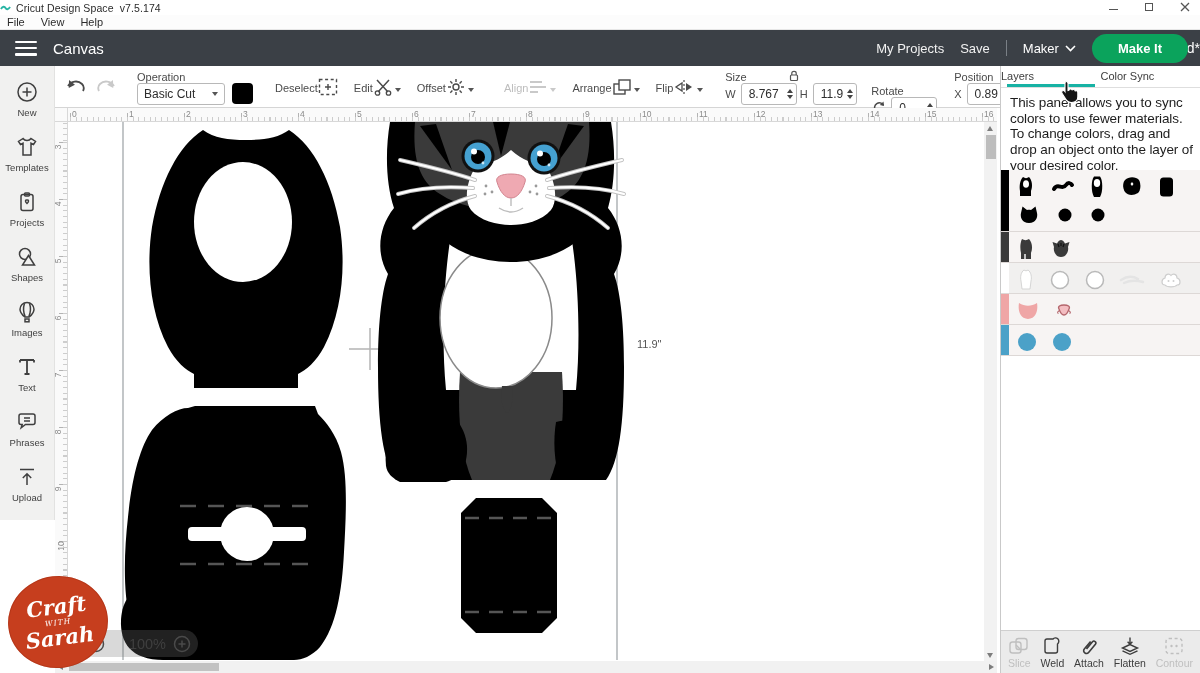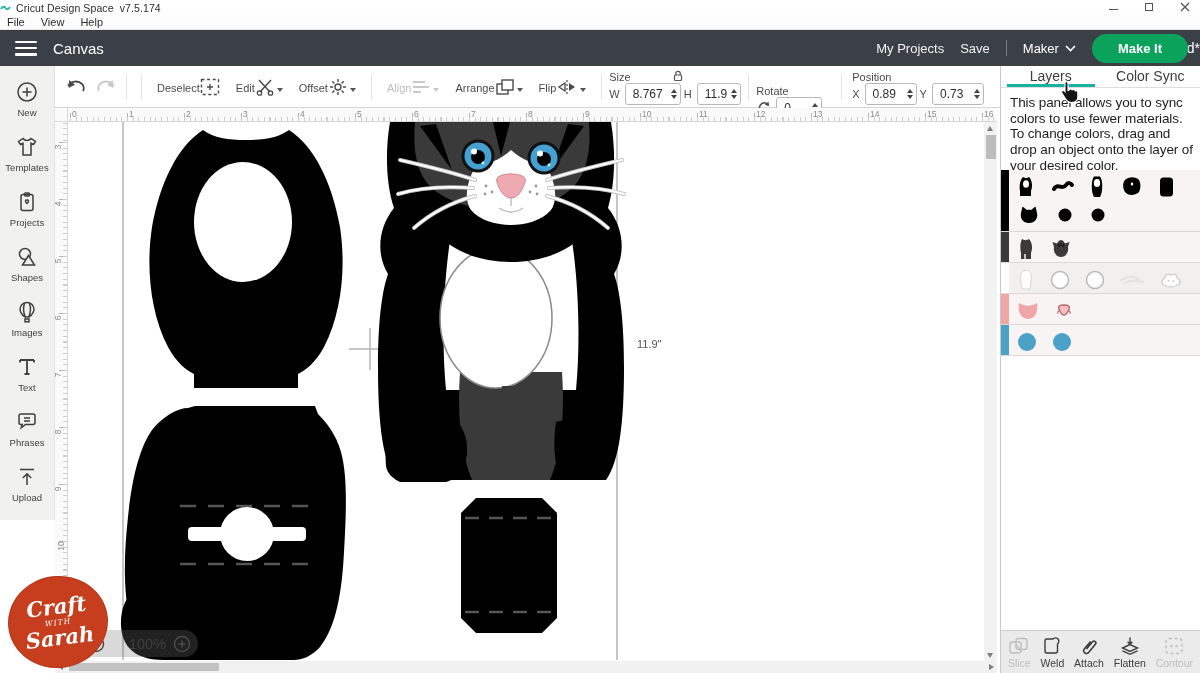"Operation" div.tgroup { html: none -> <div> <span>Operation</span> <div> <span>Basic Cut</span> <span></span> </div> <div></div> </div> }
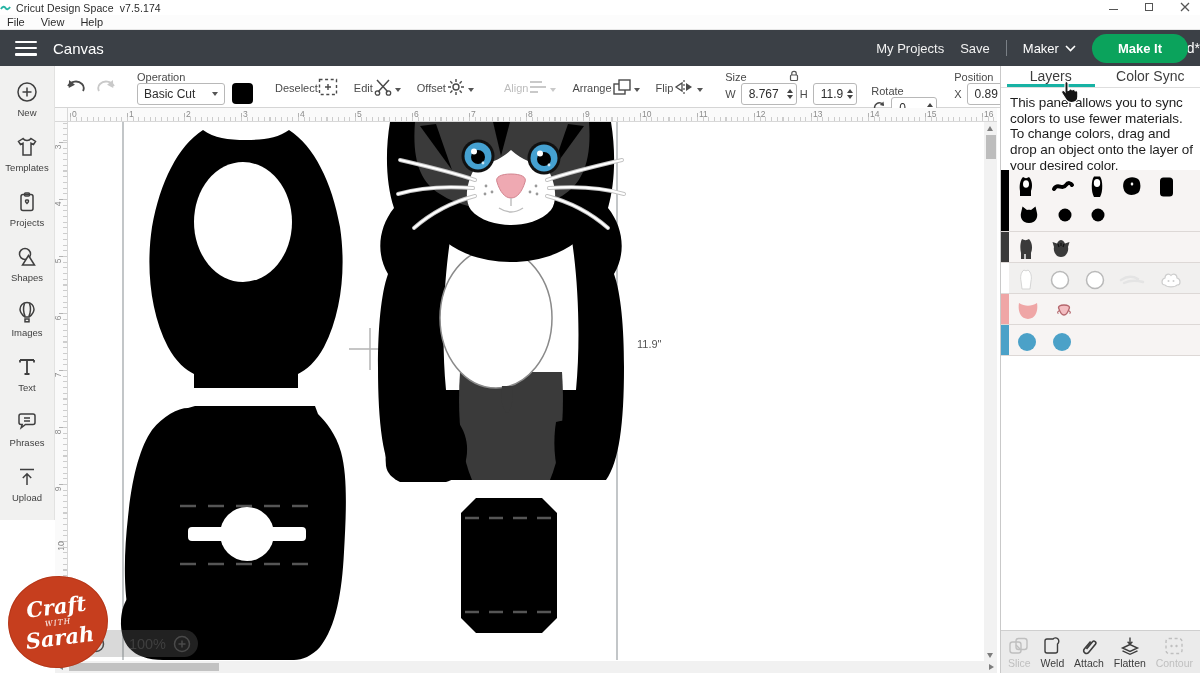"Layers" .ptab { font-size: 14px -> 11px; text-align: center -> none }
